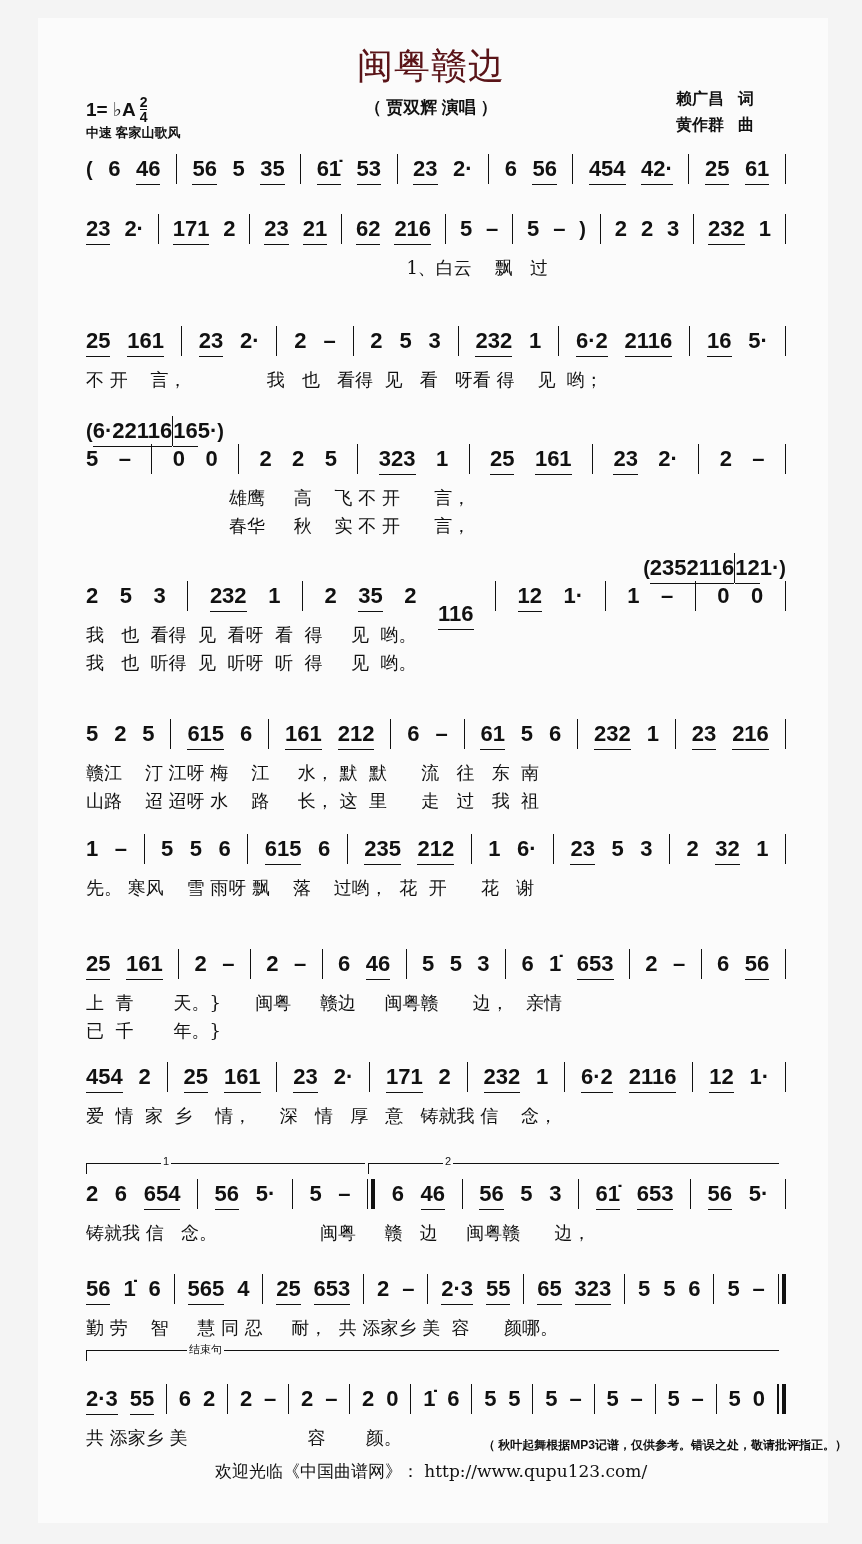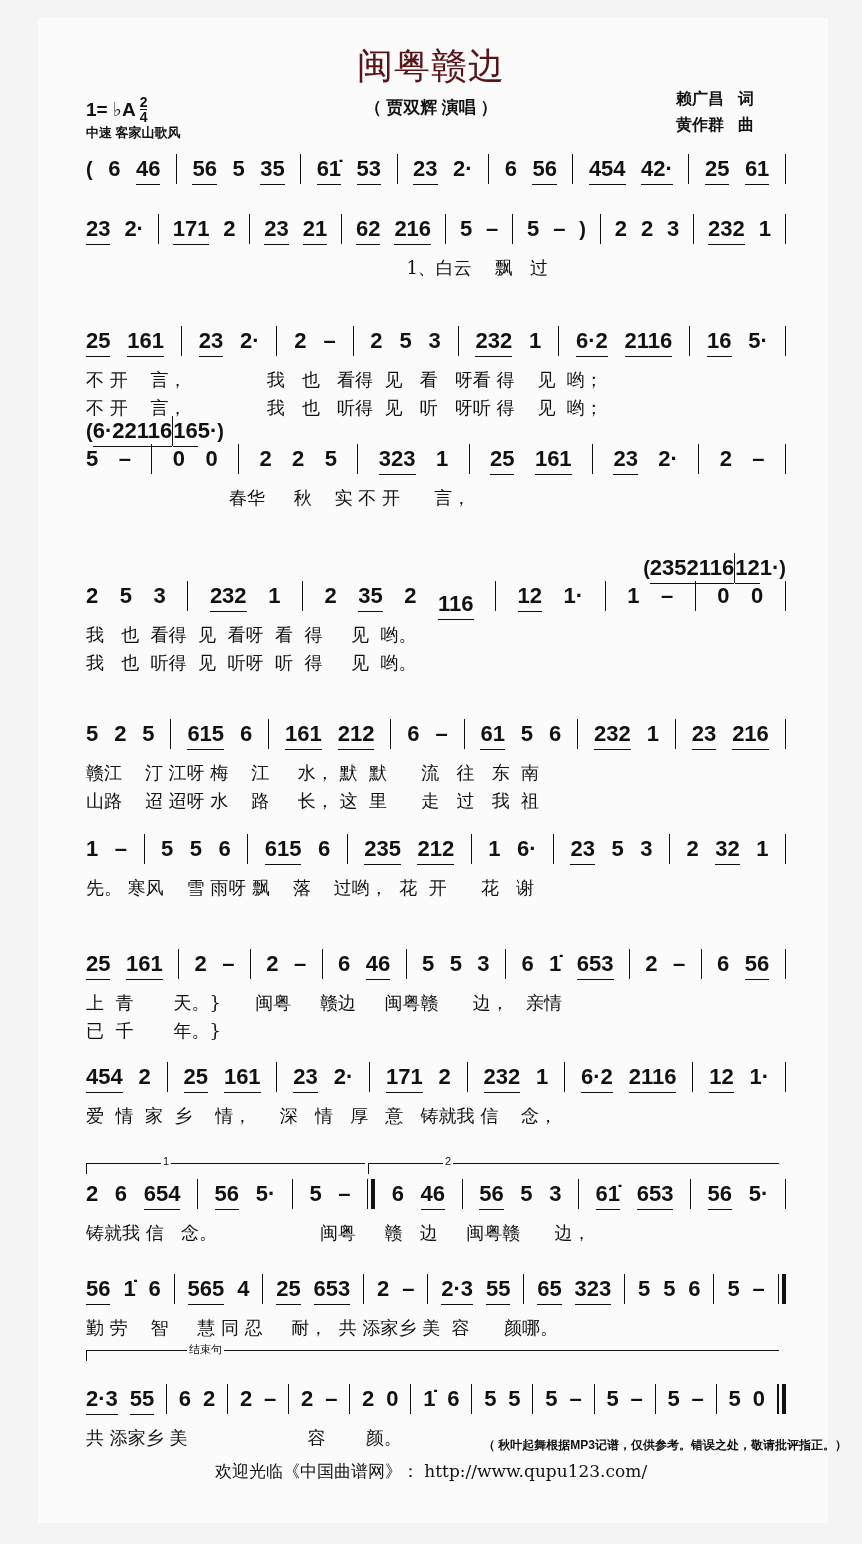"不 开 言， 我 也 听得" div.lyr { html: <div>不 开 言， 我 也 听得 见 听 呀听 得 见 哟；</div> -> none }
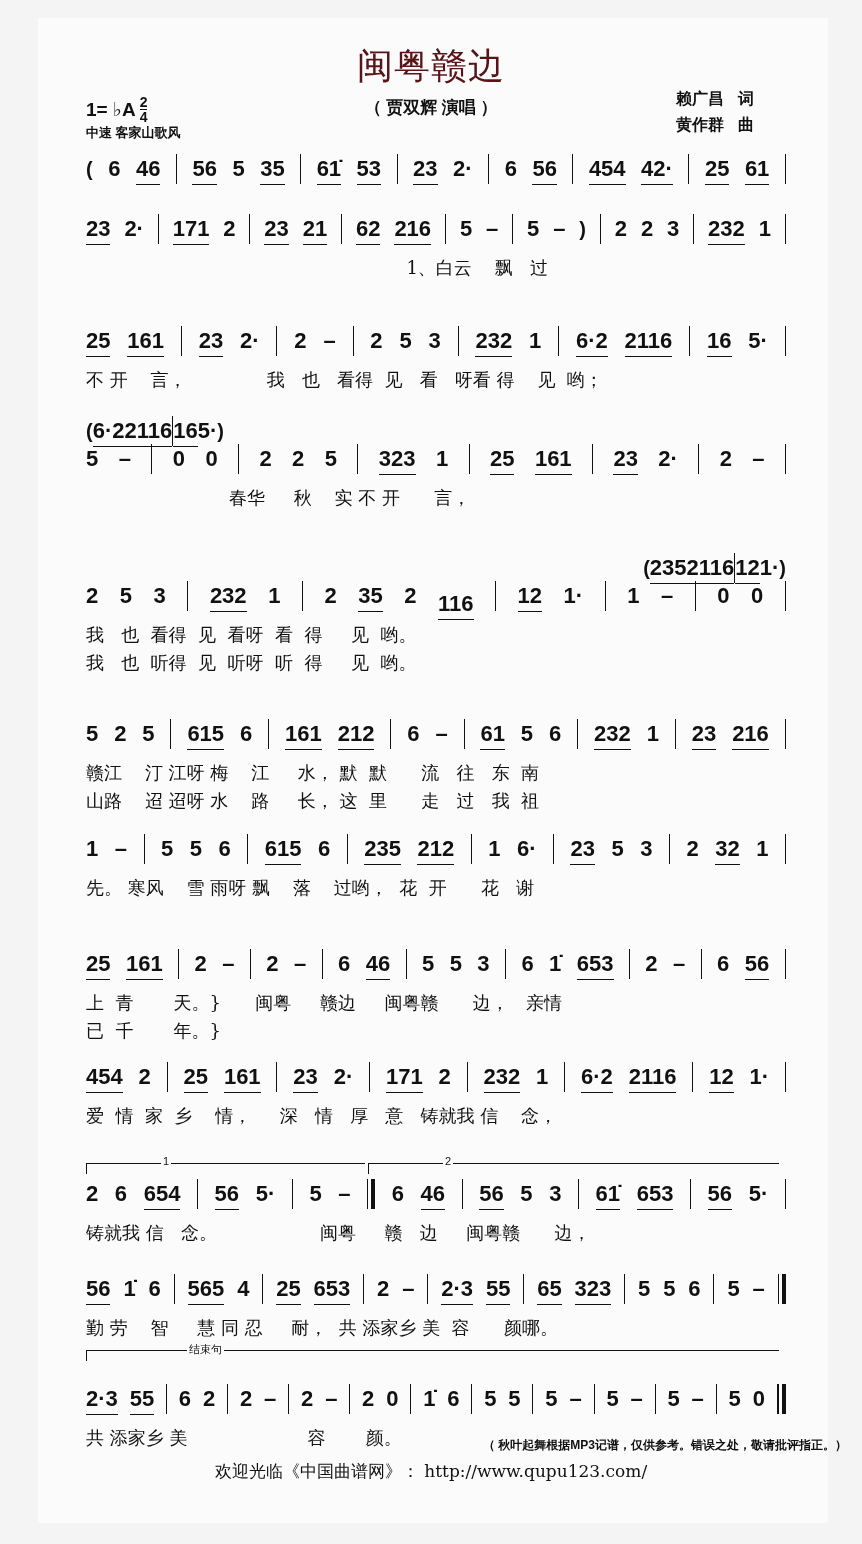"雄鹰 高 飞 不 开" div.lyr { html: none -> <div> 雄鹰 高 飞 不 开 言，</div> }
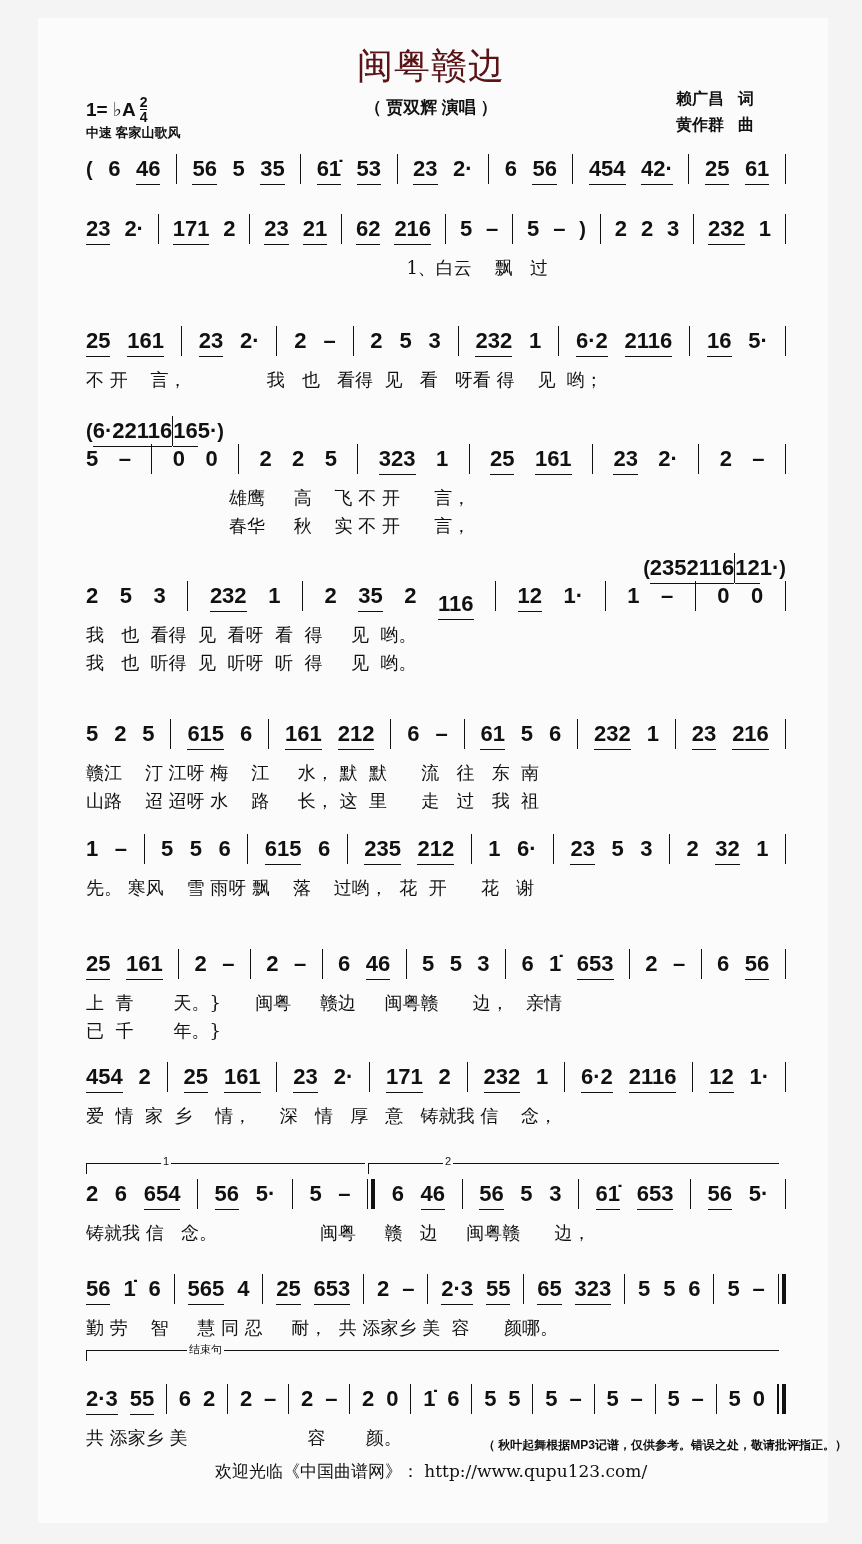"116" span.grp { margin-top: 14px -> 24px }
